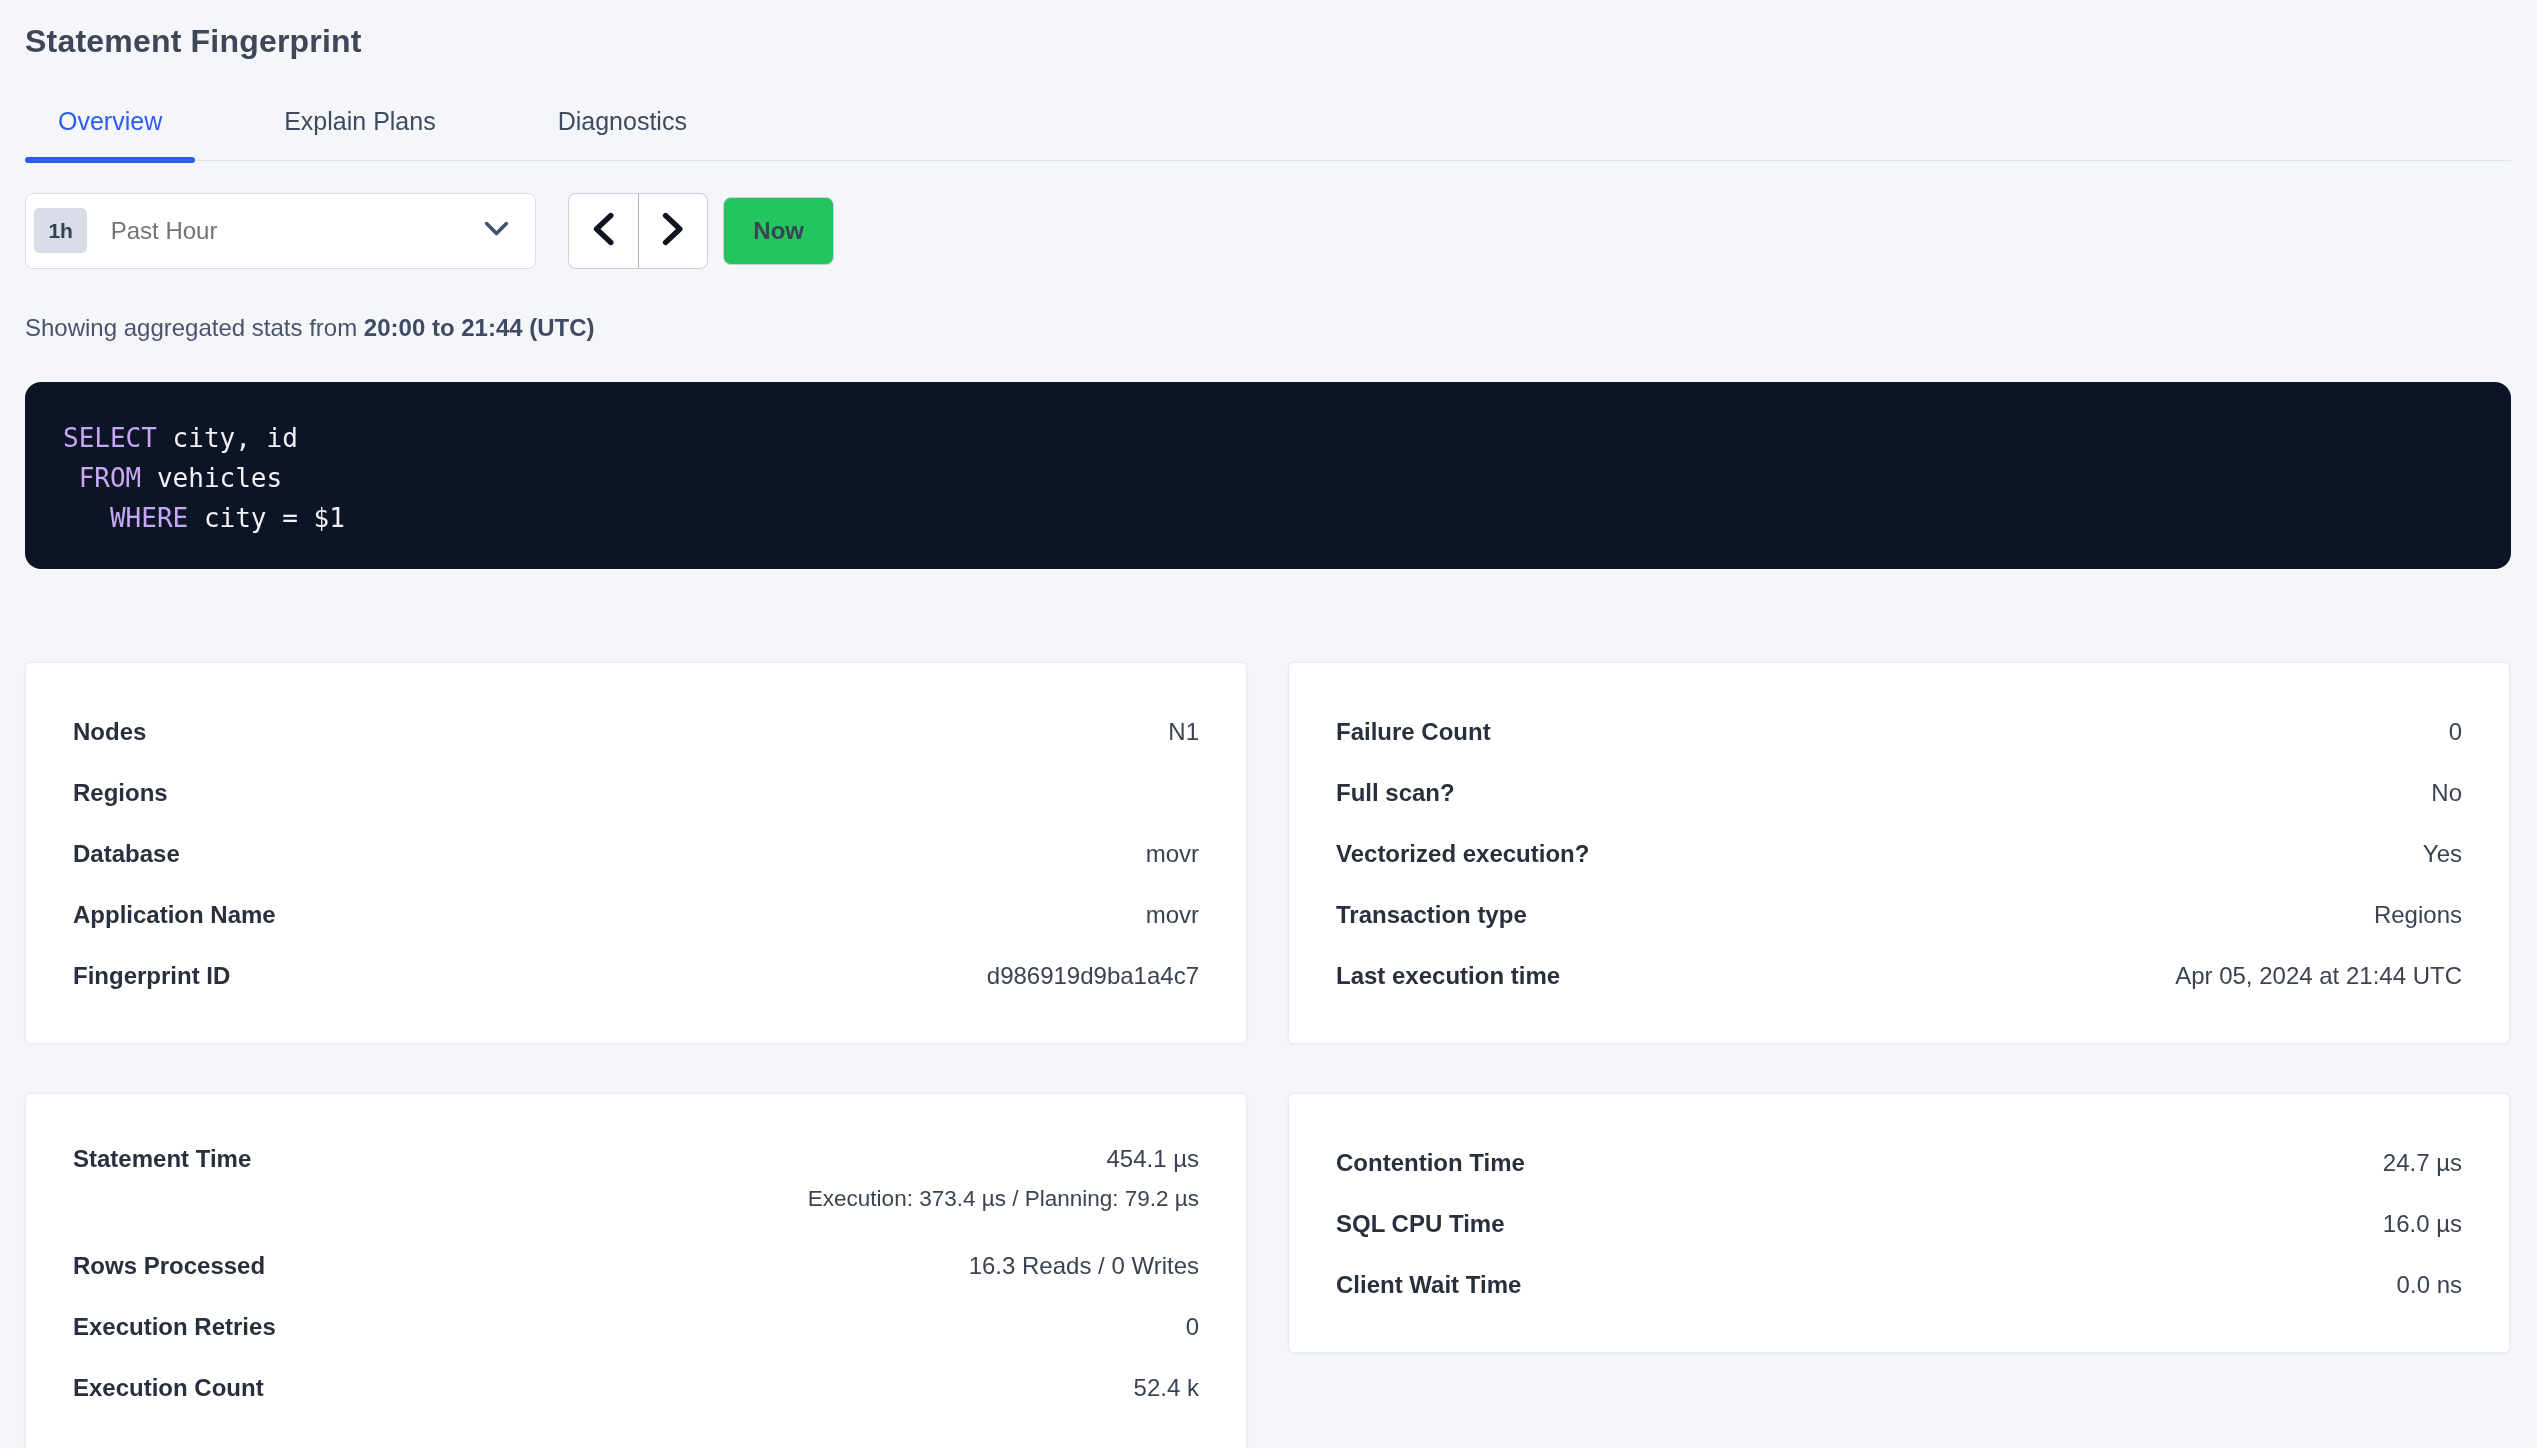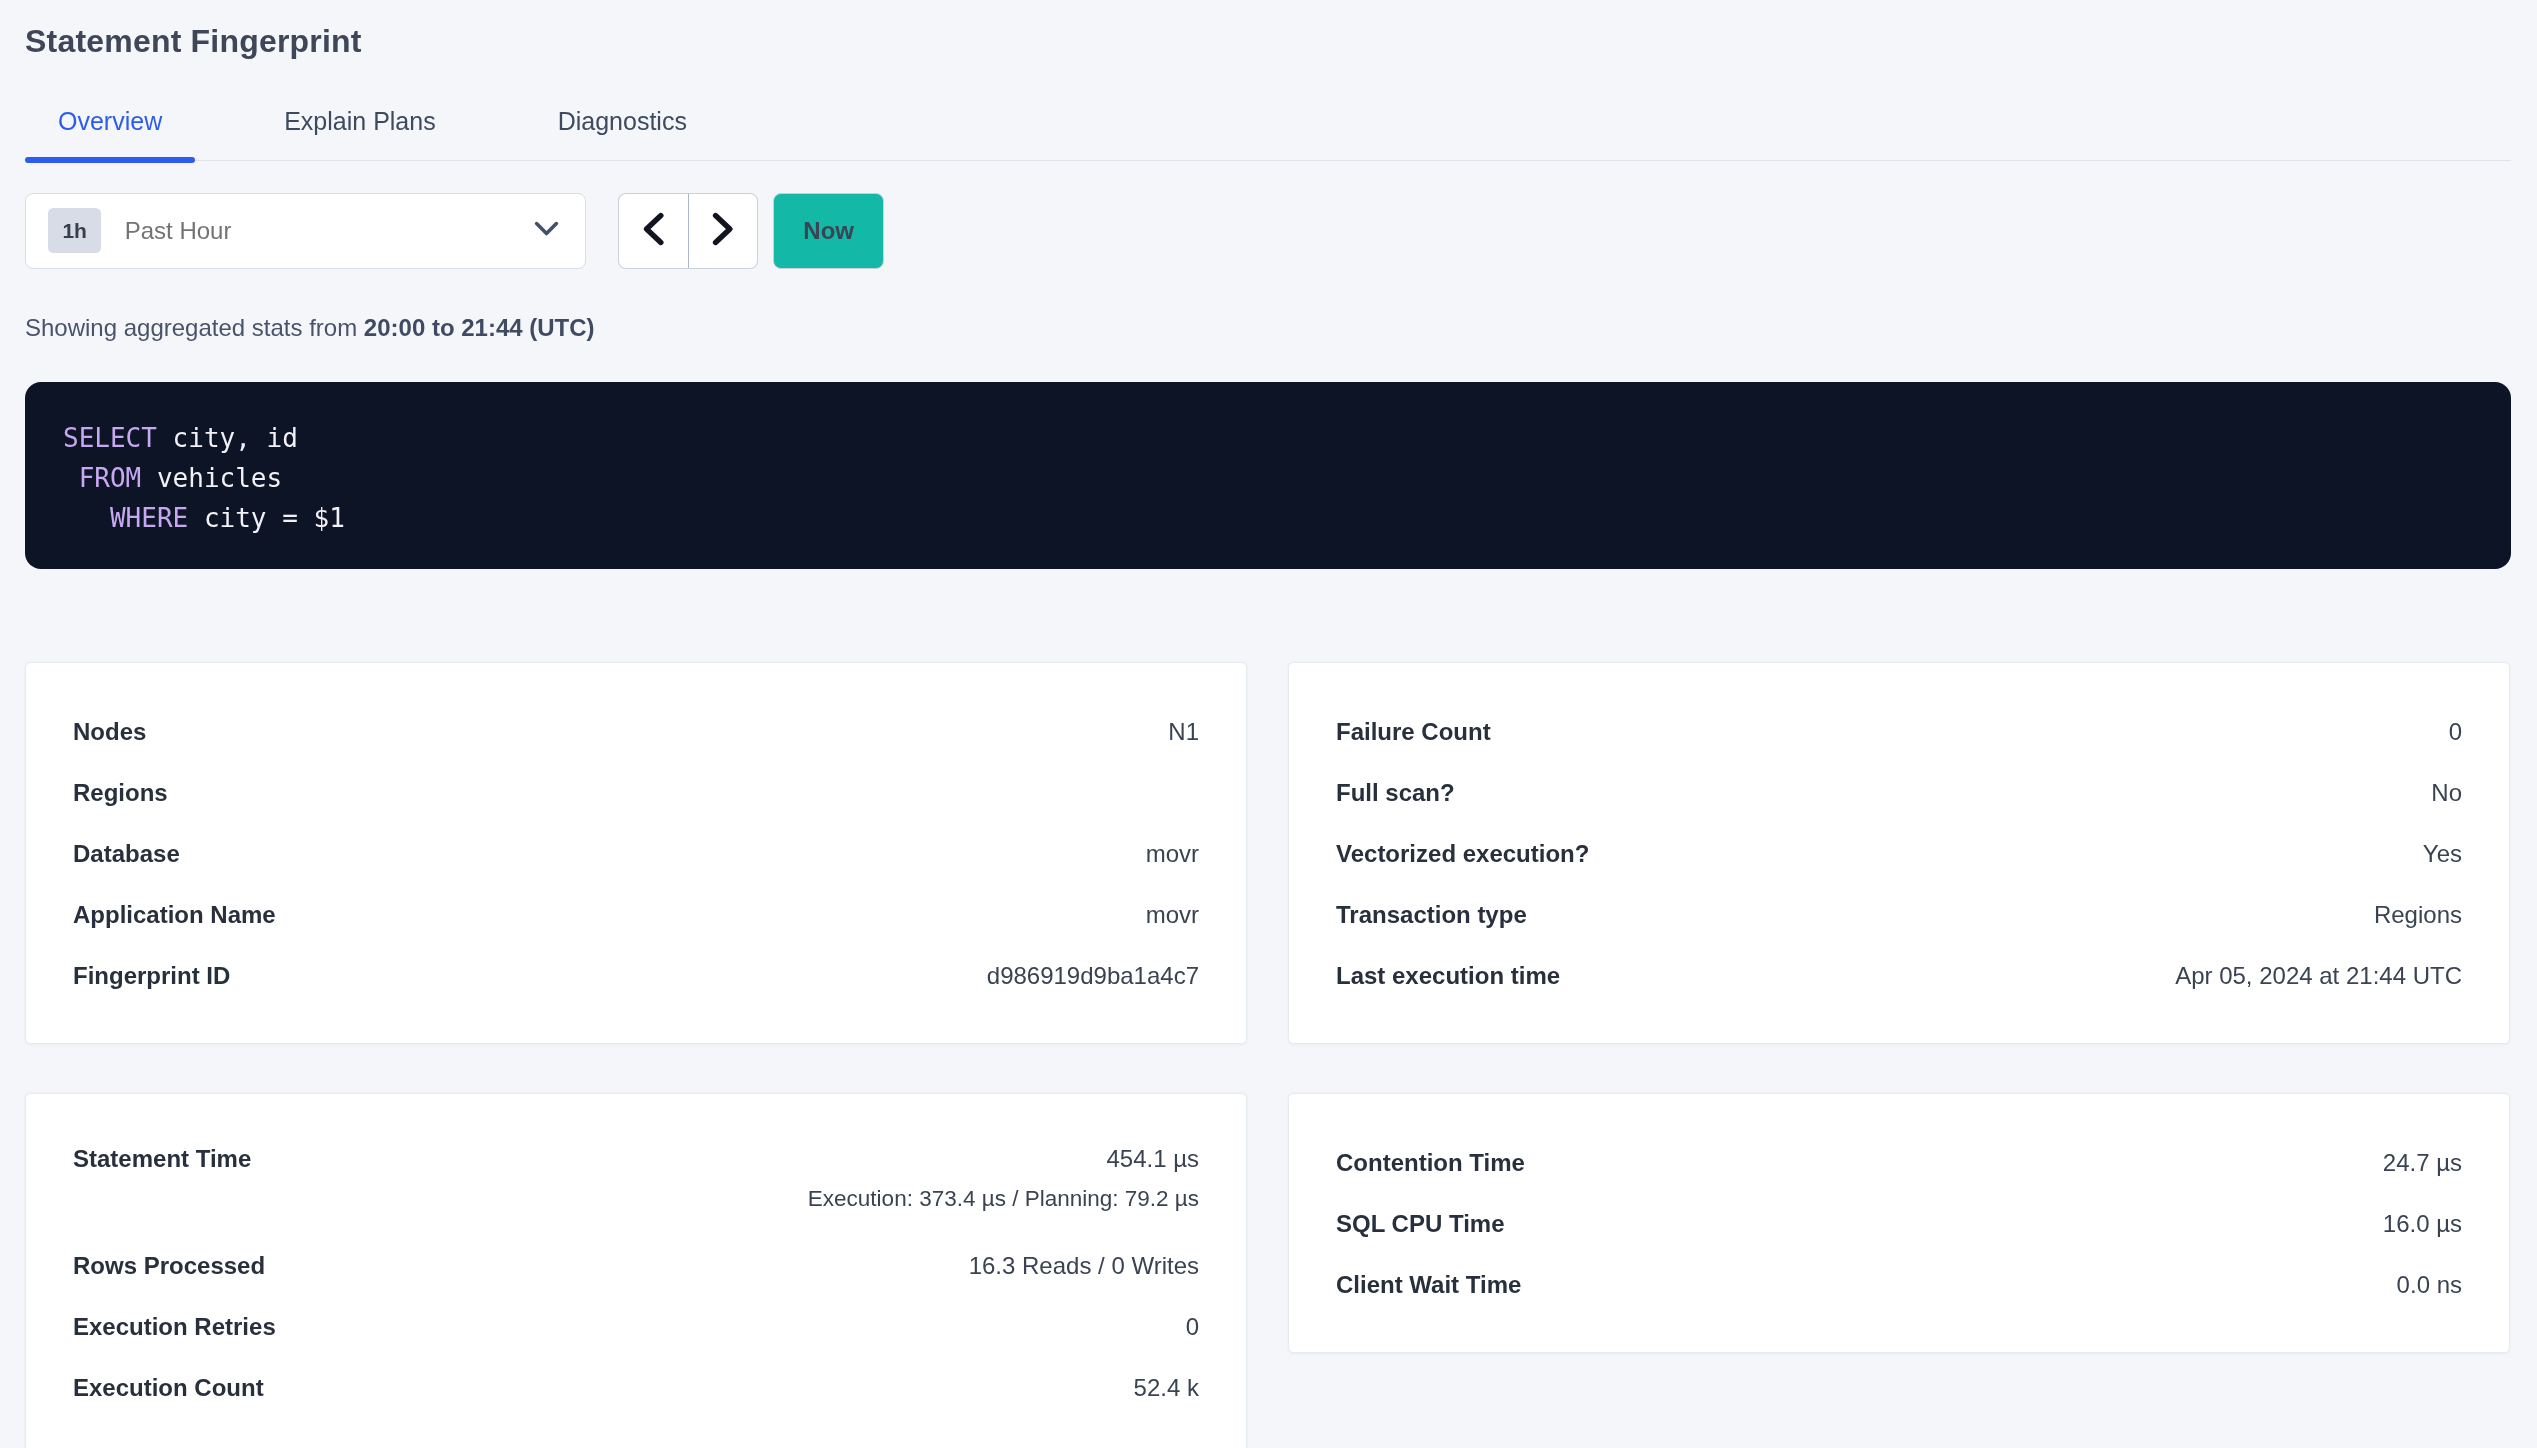"1h" .time-dropdown { padding: 0 25px 0 22px -> 0 25px 0 8px; width: 561px -> 511px }
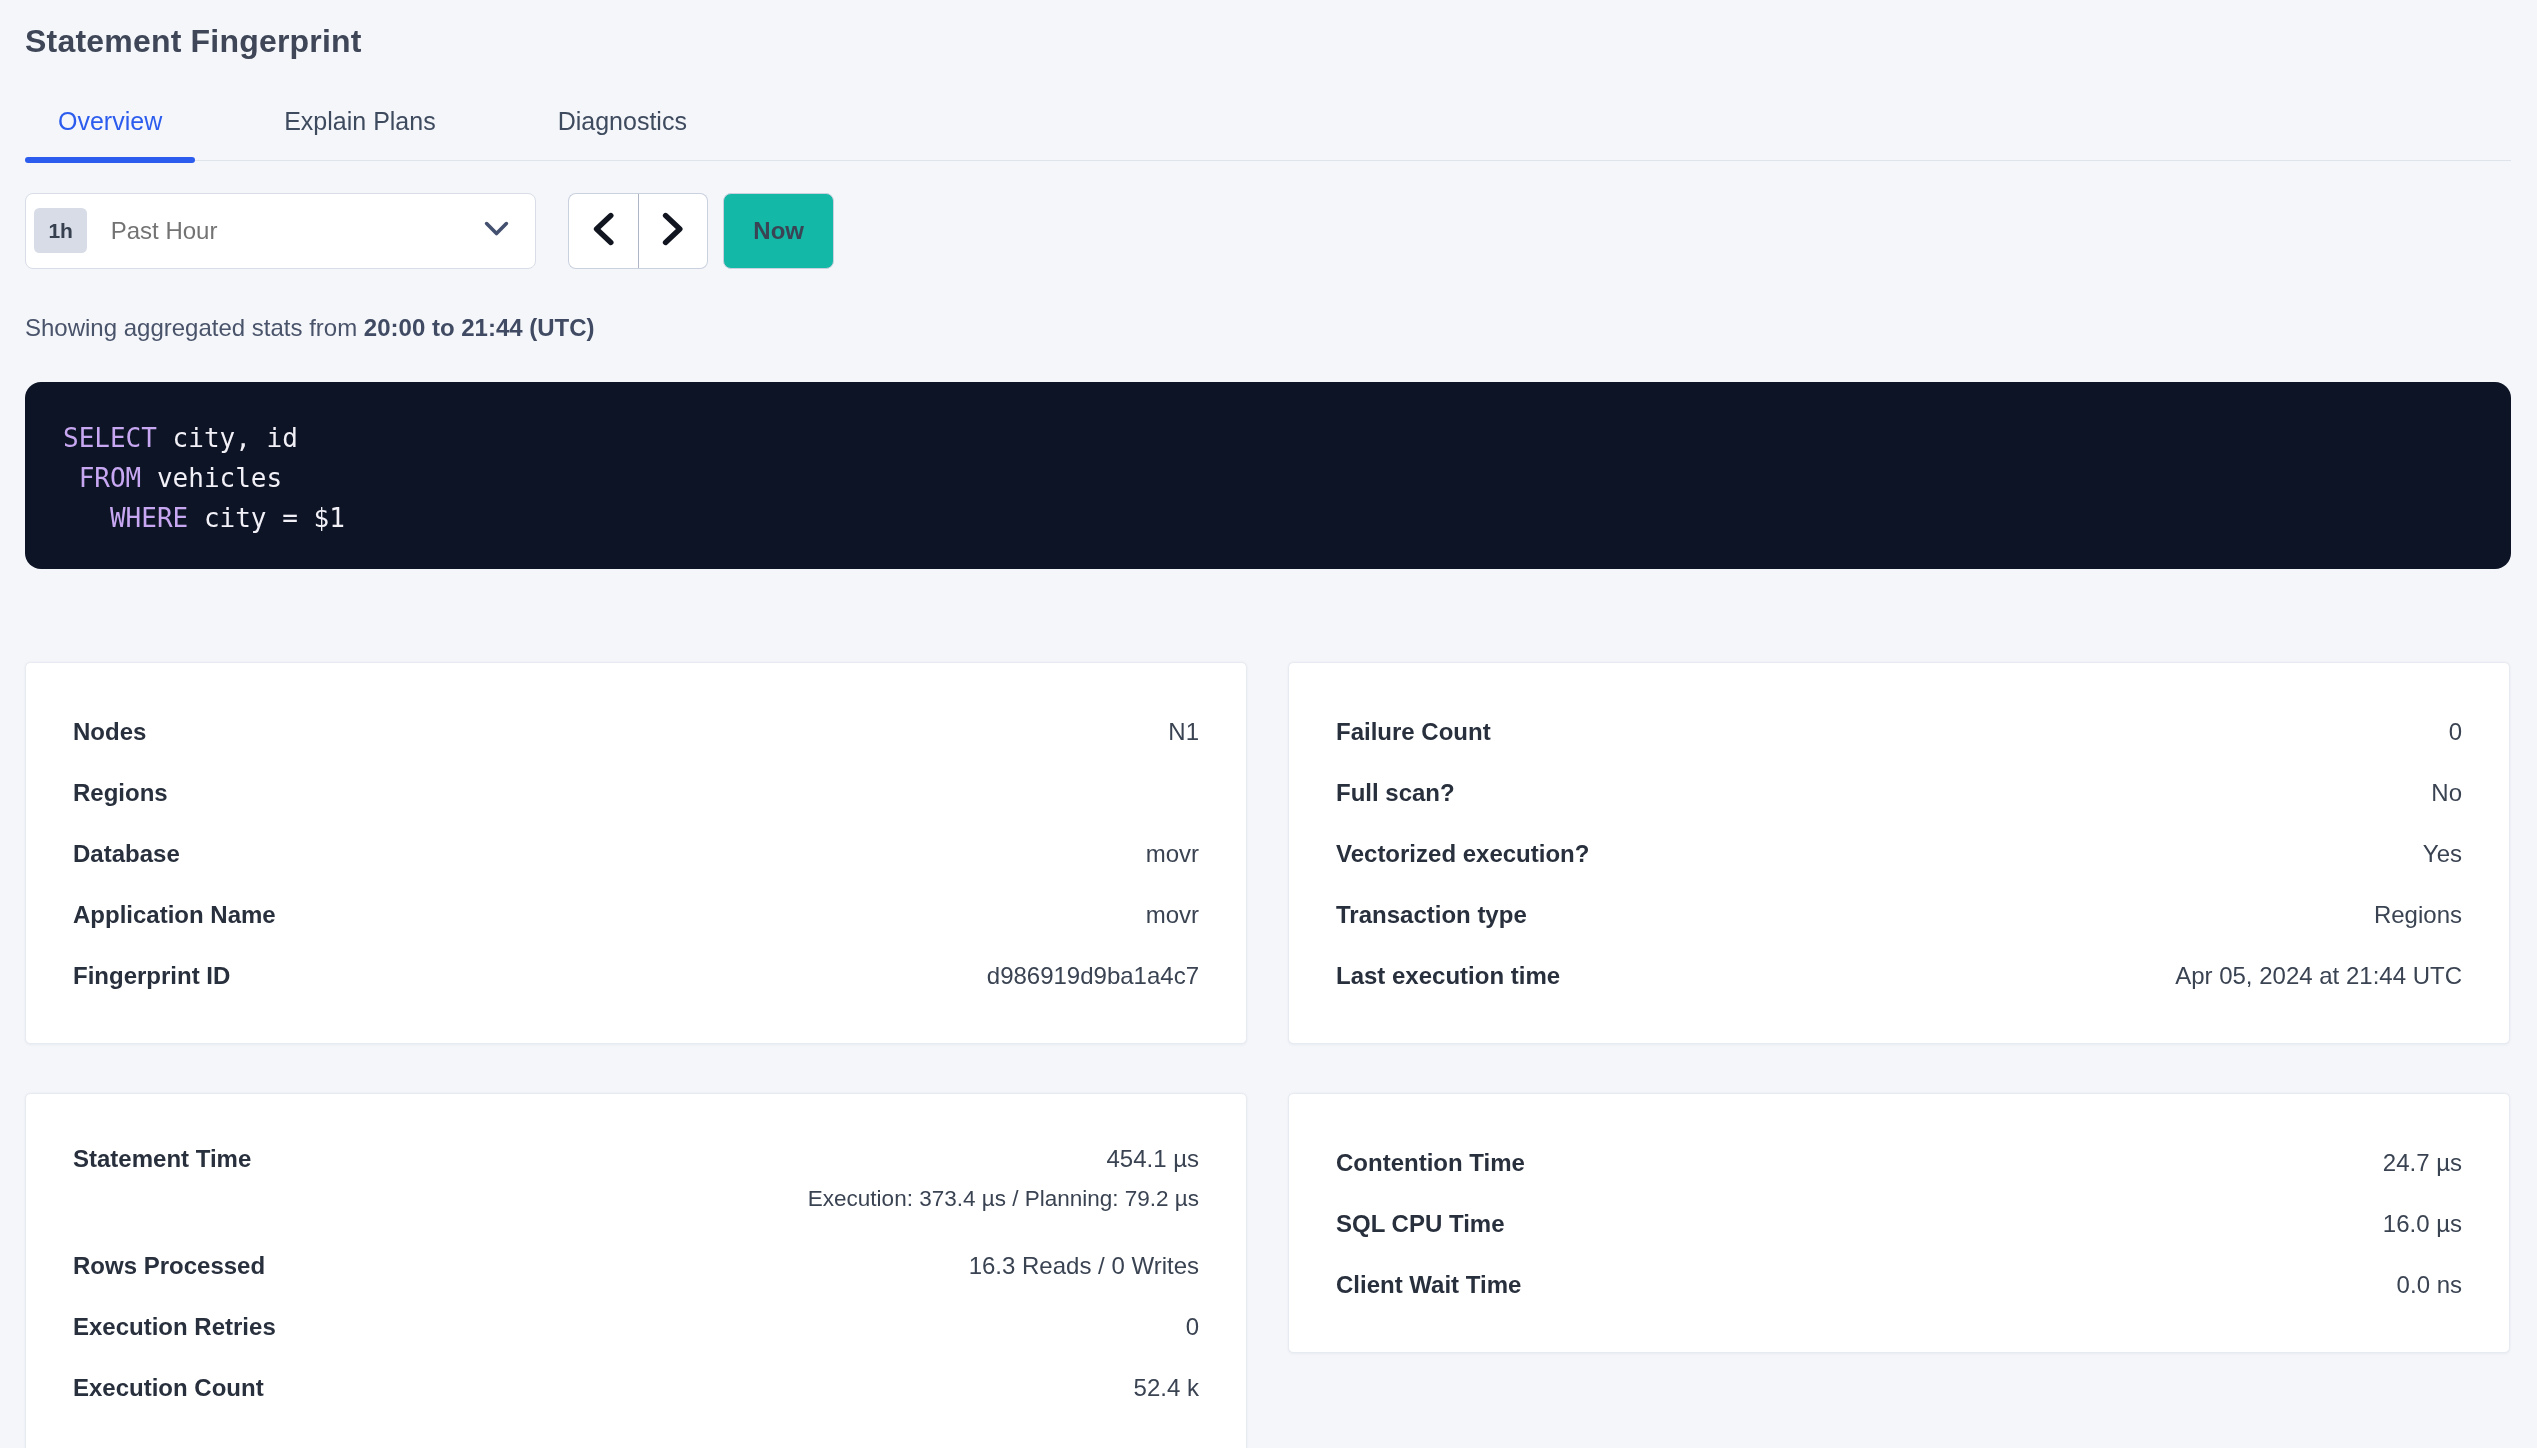"Now" .now-btn { background: #14b8a6 -> #22c55e; height: 76px -> 68px }
